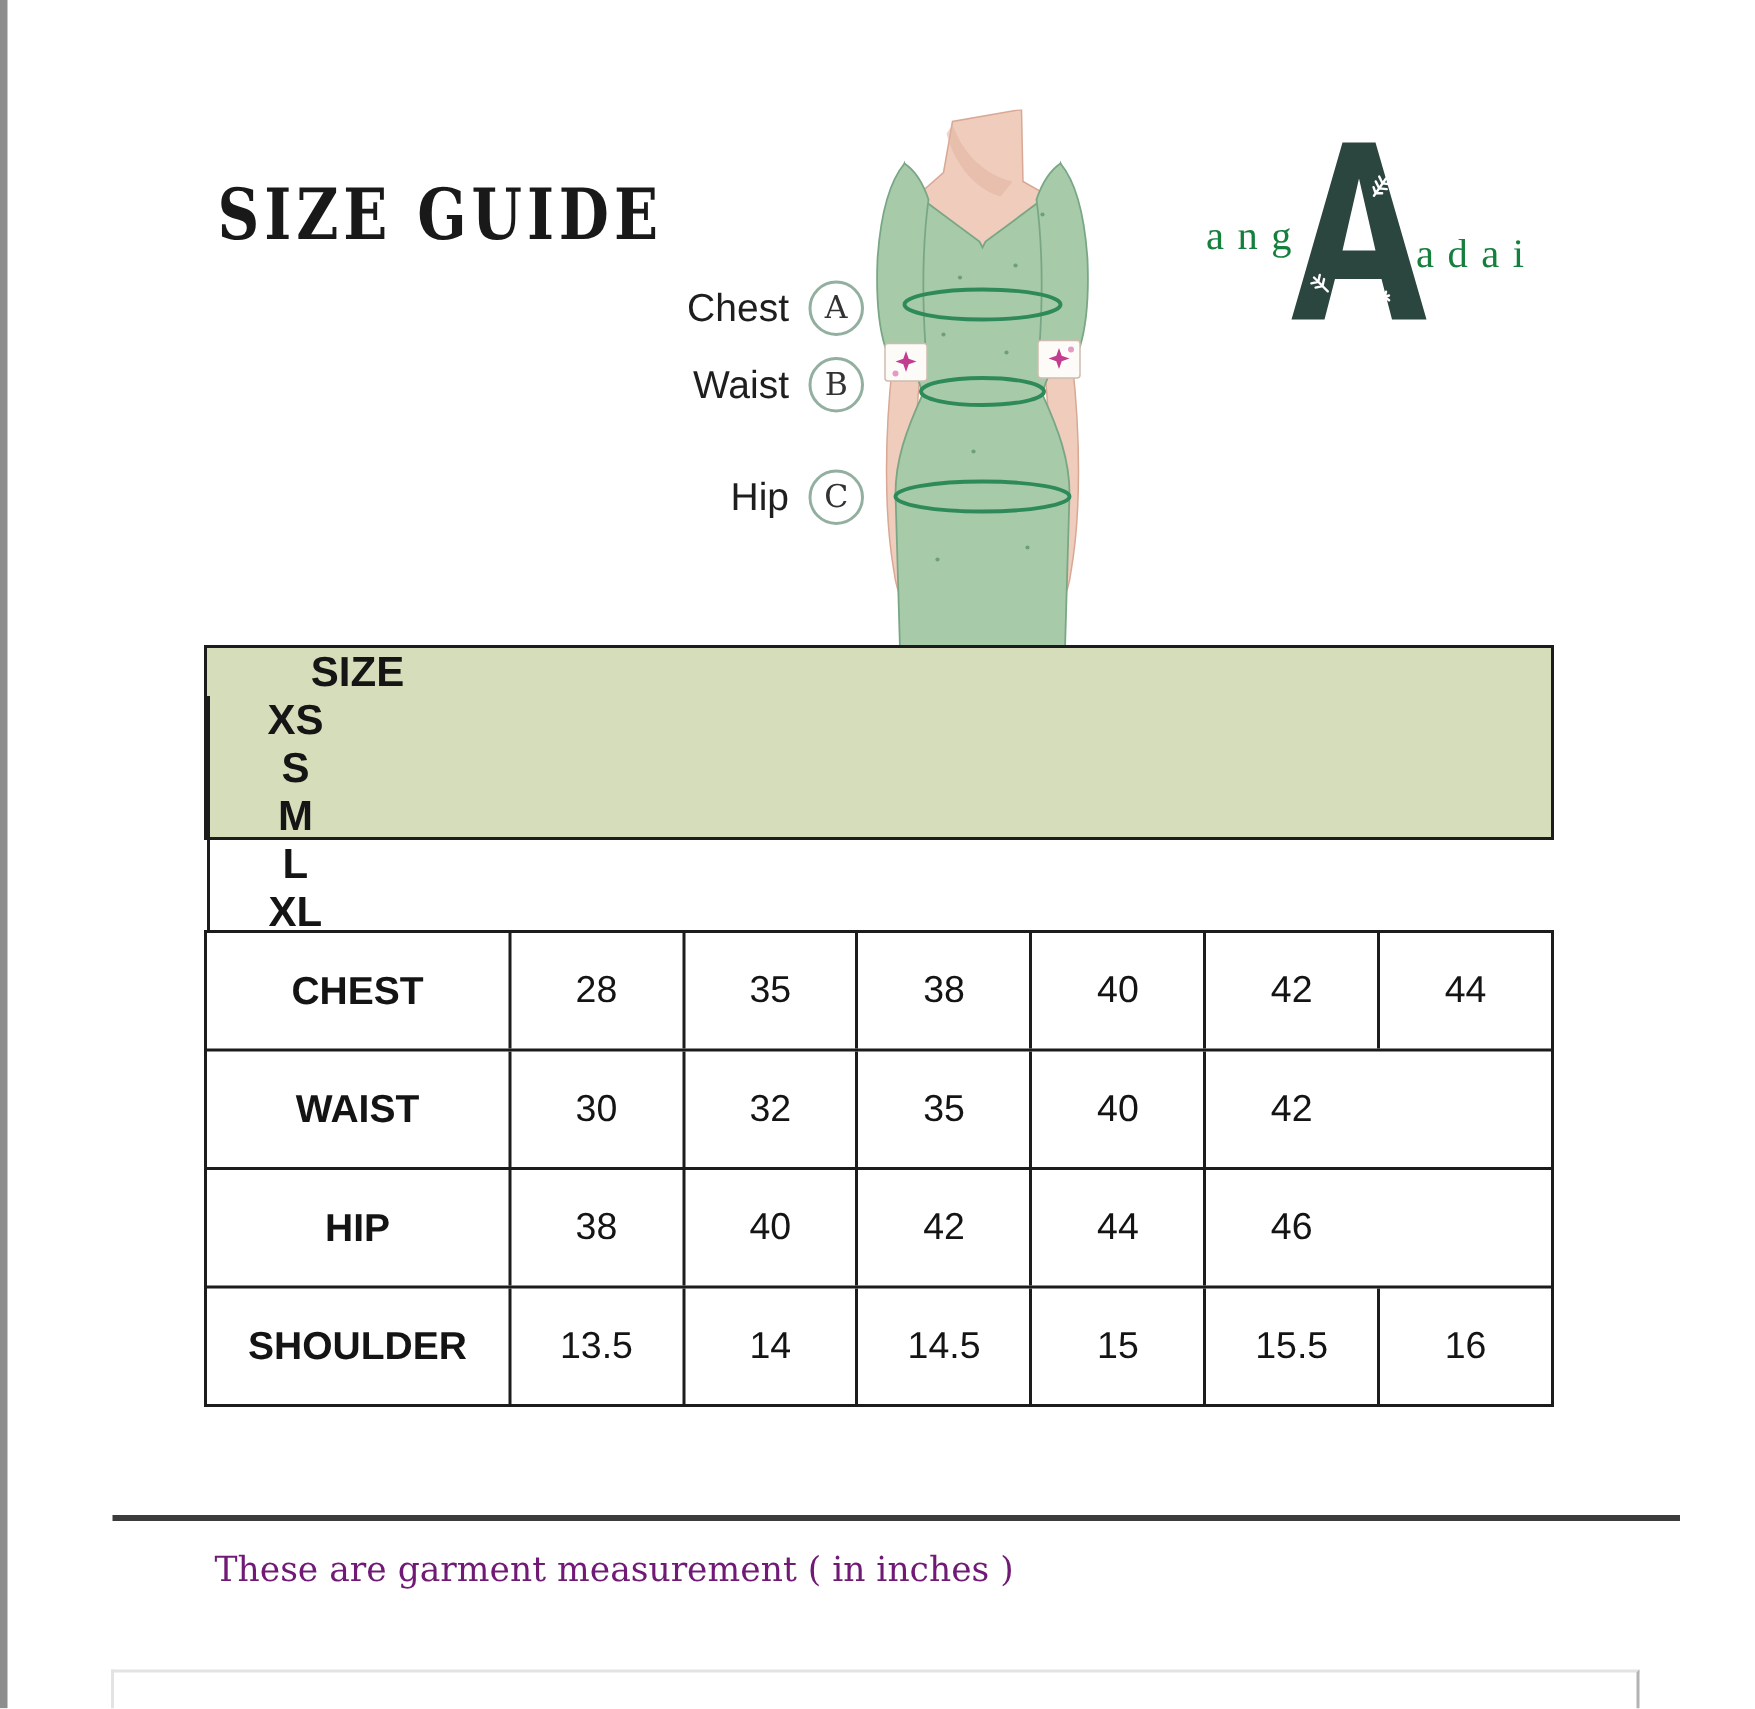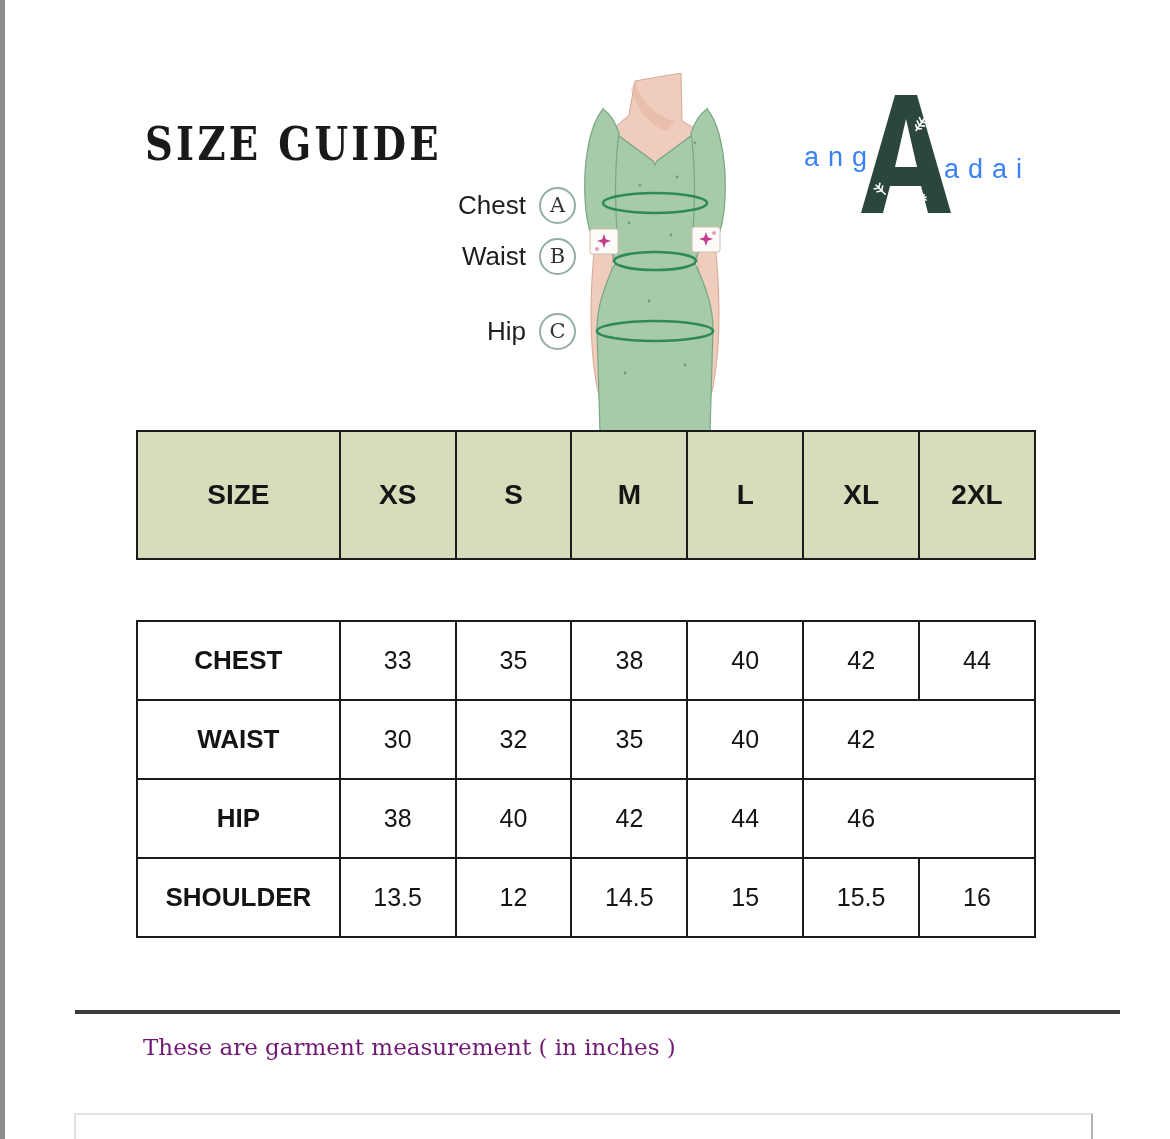"ang" .logo .word { color: #3b82f6 -> #15803d; font-family: Liberation Sans, sans-serif -> Liberation Serif, serif }
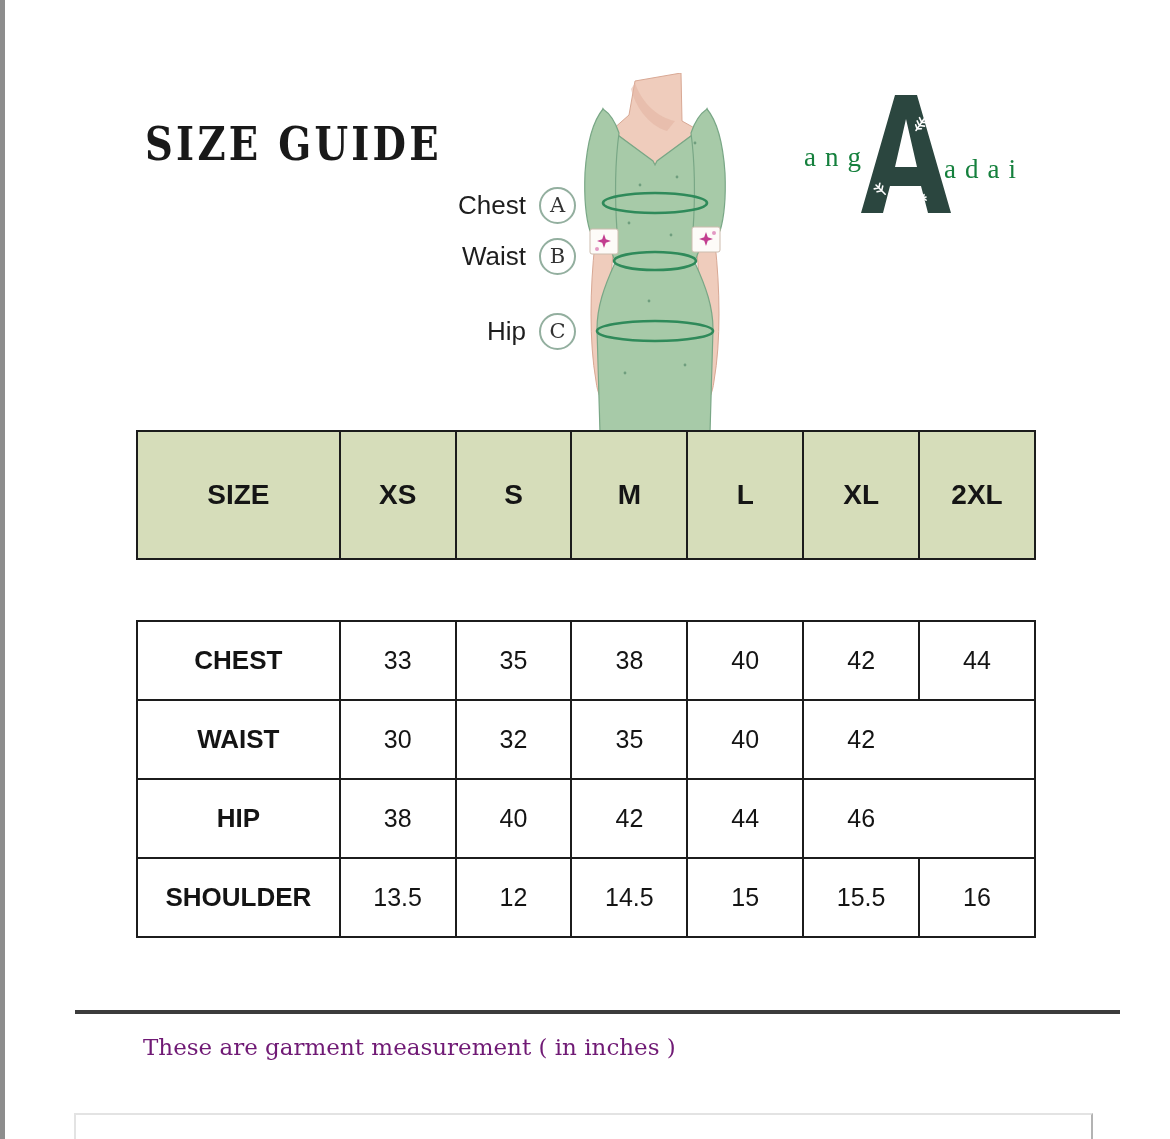"SIZE" .size-header,.data-table { flex-direction: none -> column }
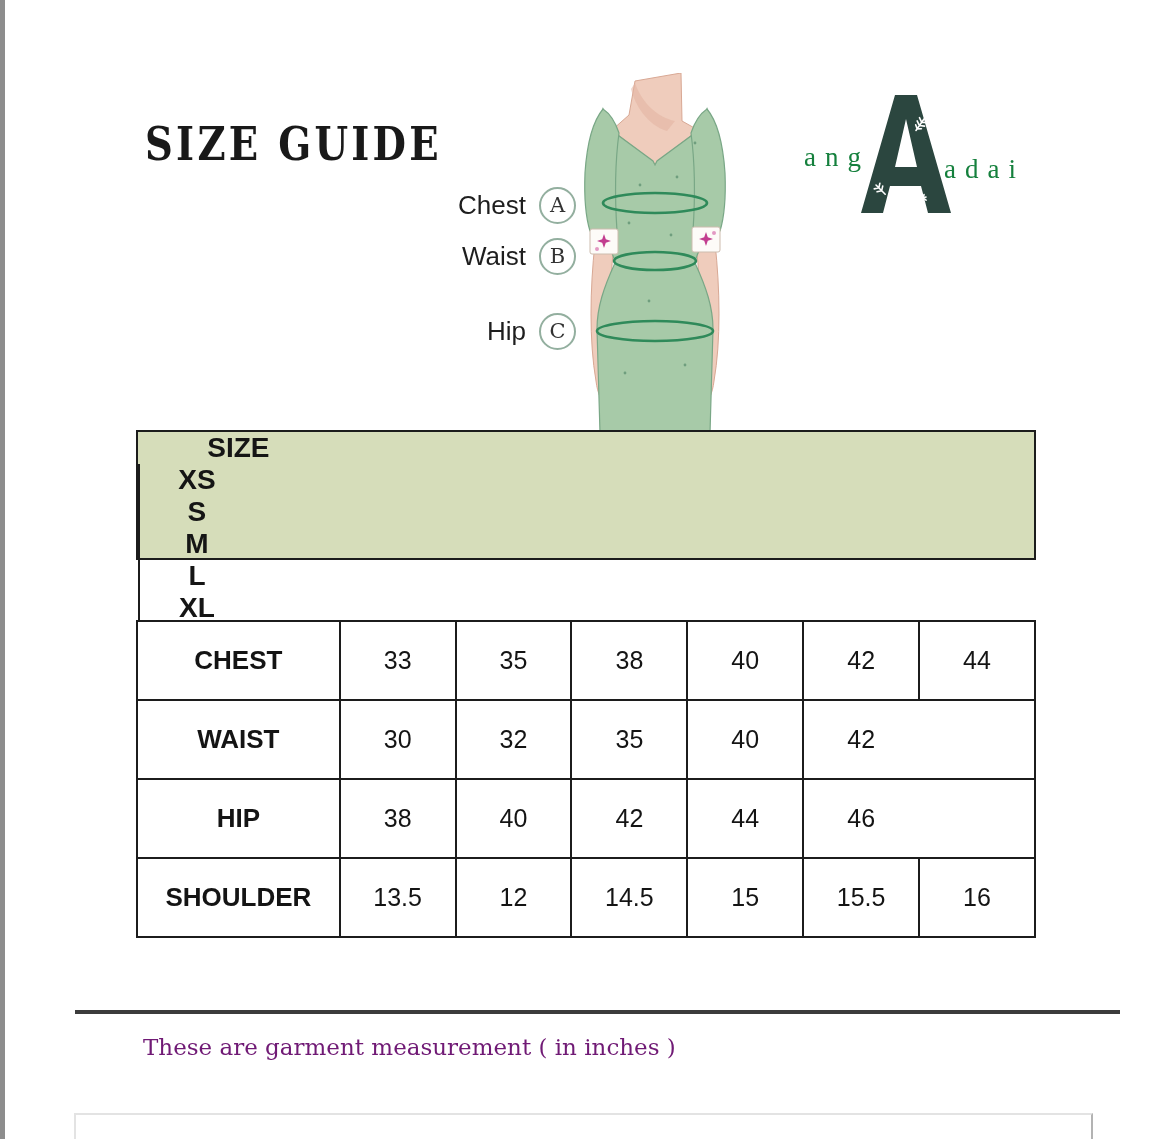"33" div.cell { text: 33 -> 28 }
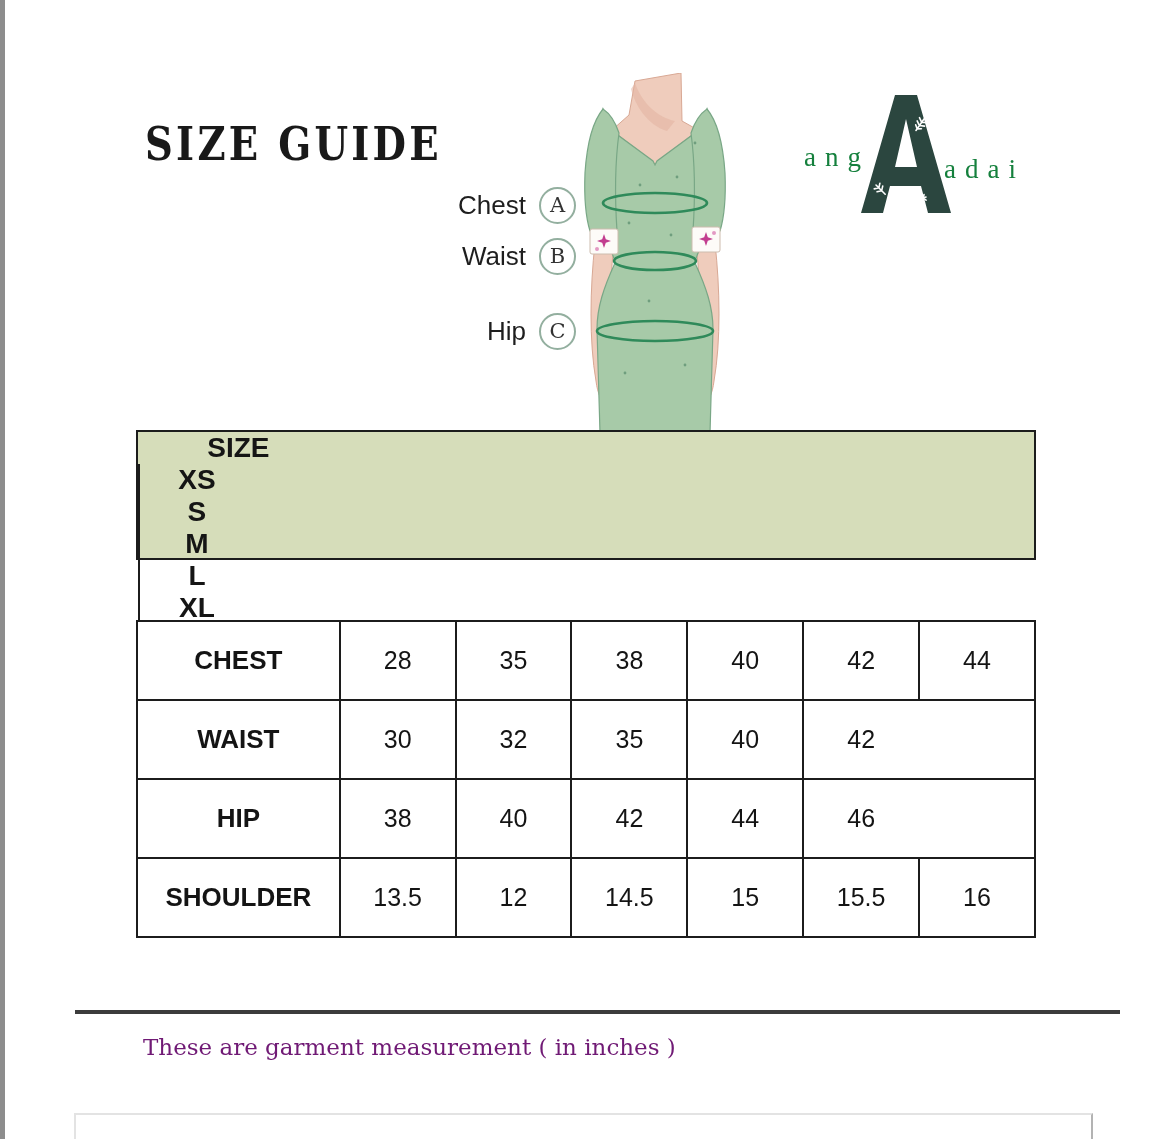"12" div.cell { text: 12 -> 14 }
